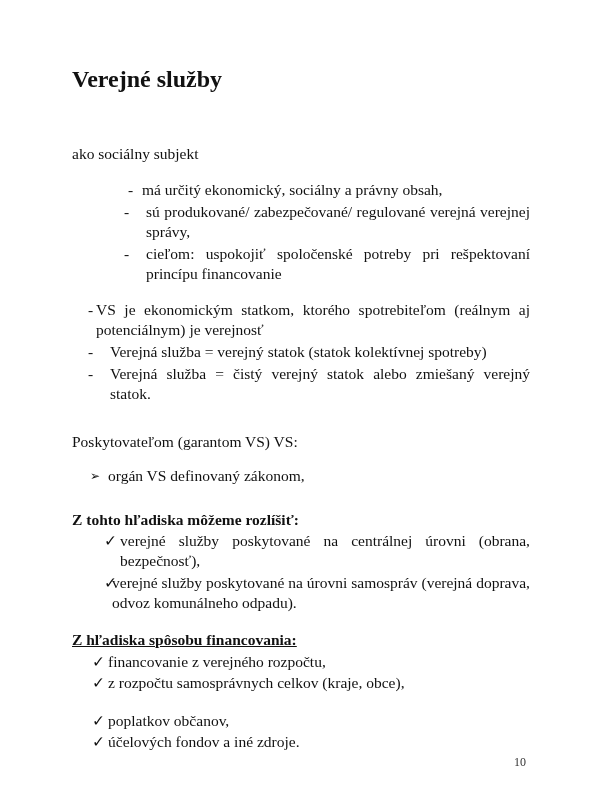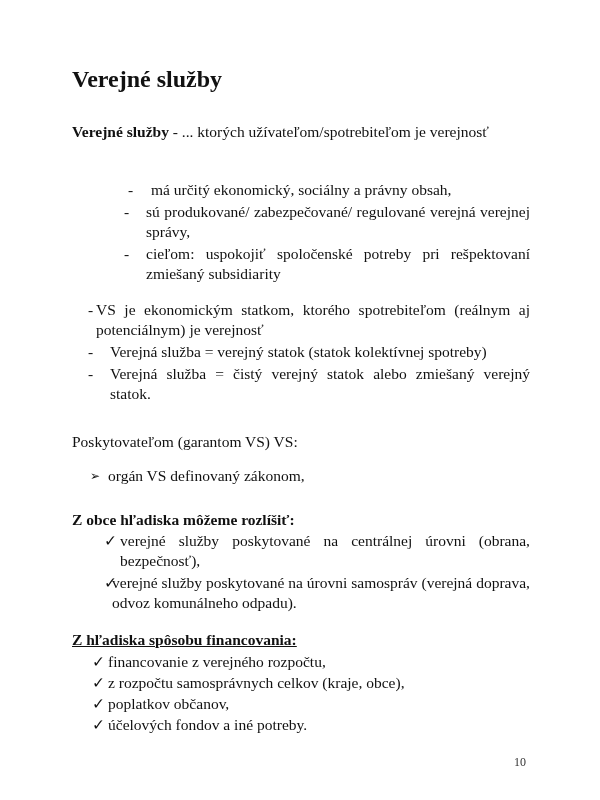"Verejné služby - ... ktorých" div.block { html: <div> <span>Verejné služby</span><span> - ... ktorých užívateľom/spotrebiteľom je verejnosť</span> </div> -> none }
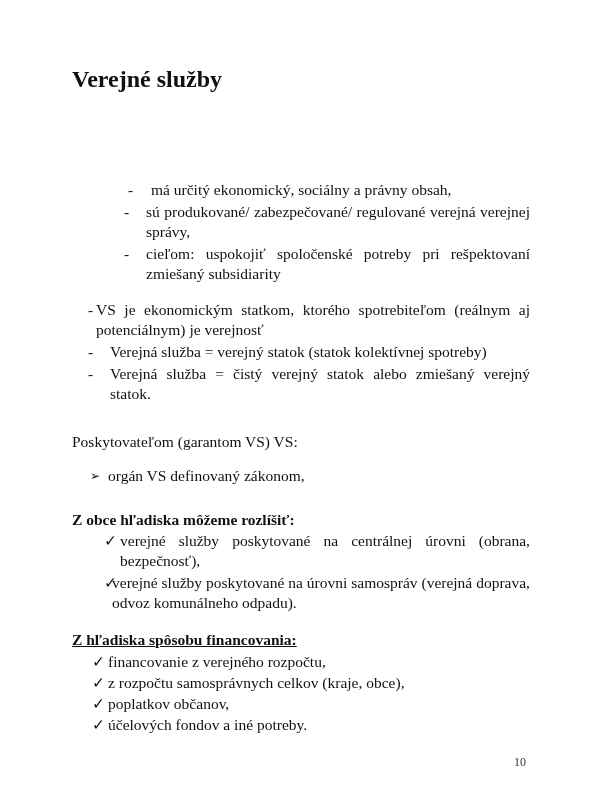"ako sociálny subjekt" div.block { html: none -> <div>ako sociálny subjekt</div> }
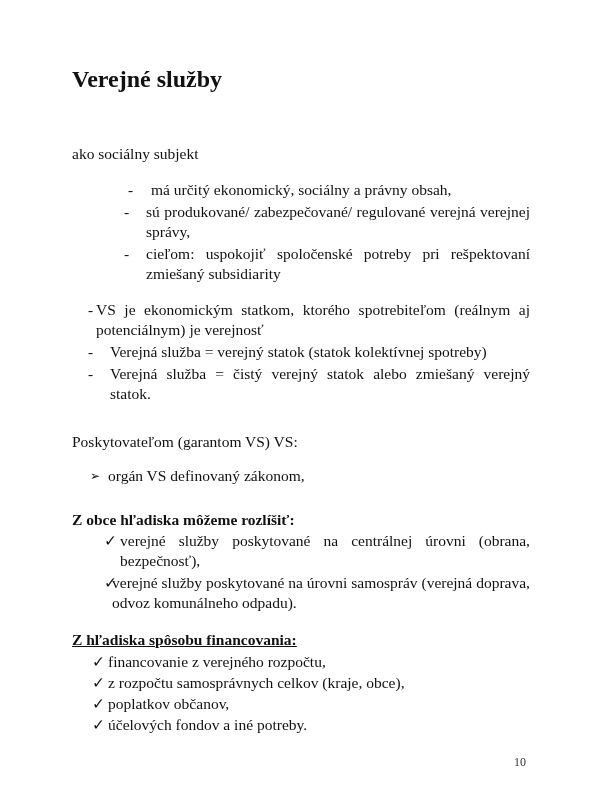"má určitý ekonomický, sociálny a" span.txt { margin-left: 27px -> 18px }
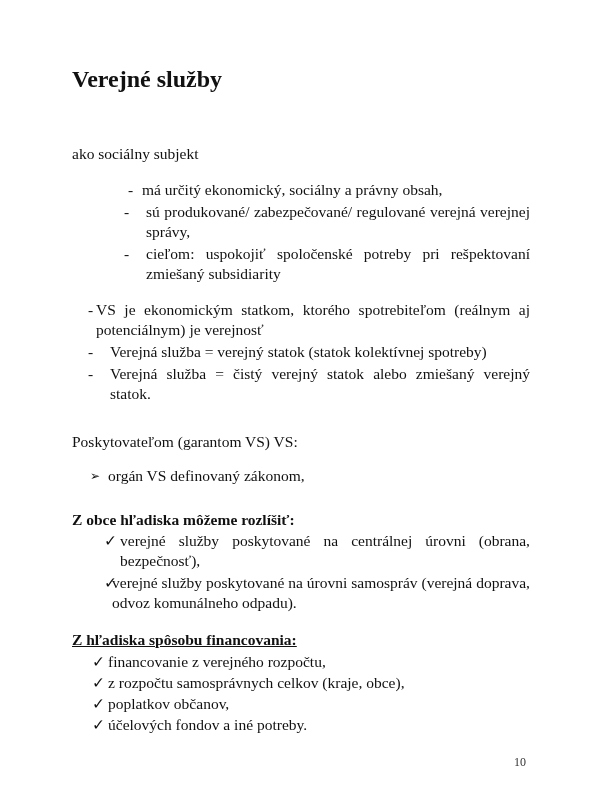"cieľom: uspokojiť spoločenské potreby" span.txt { text: zmiešaný subsidiarity -> princípu financovanie }
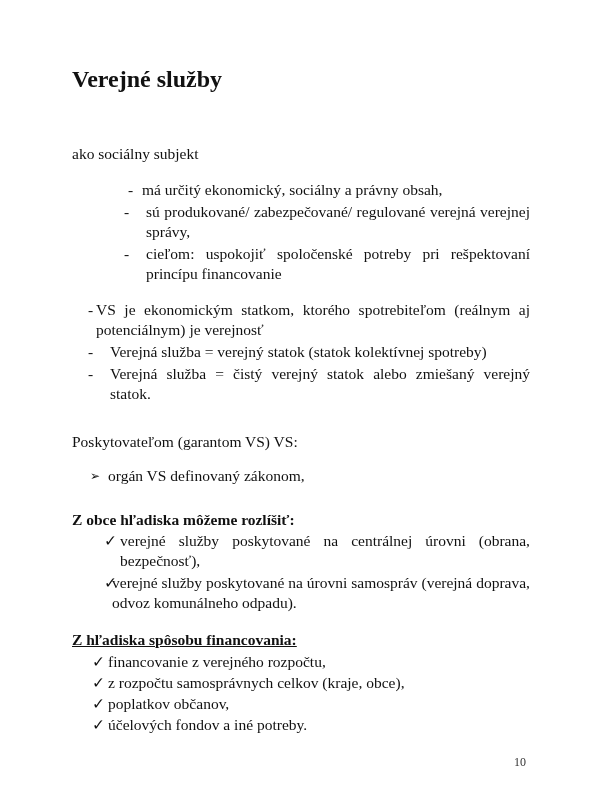"Z obce hľadiska môžeme rozlíšiť:" div.block { text: obce -> tohto }
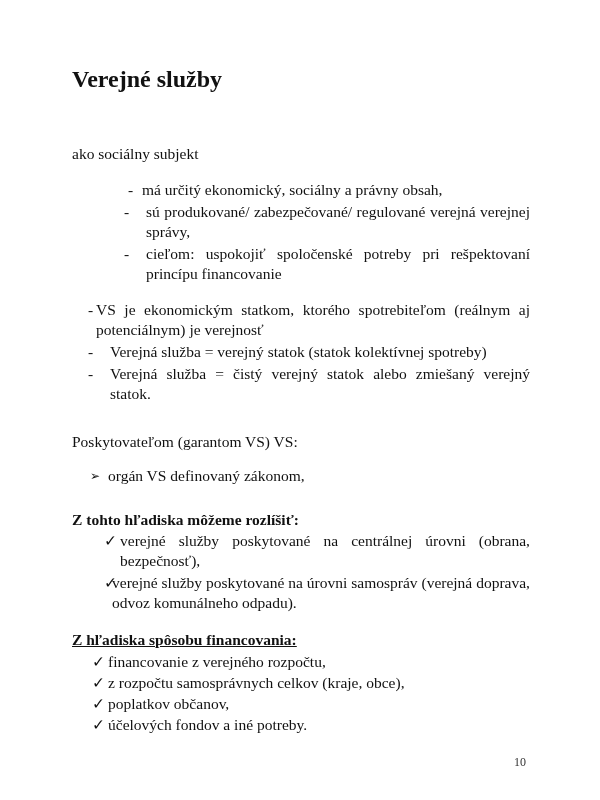"poplatkov občanov," span.txt { margin-top: none -> 17px }
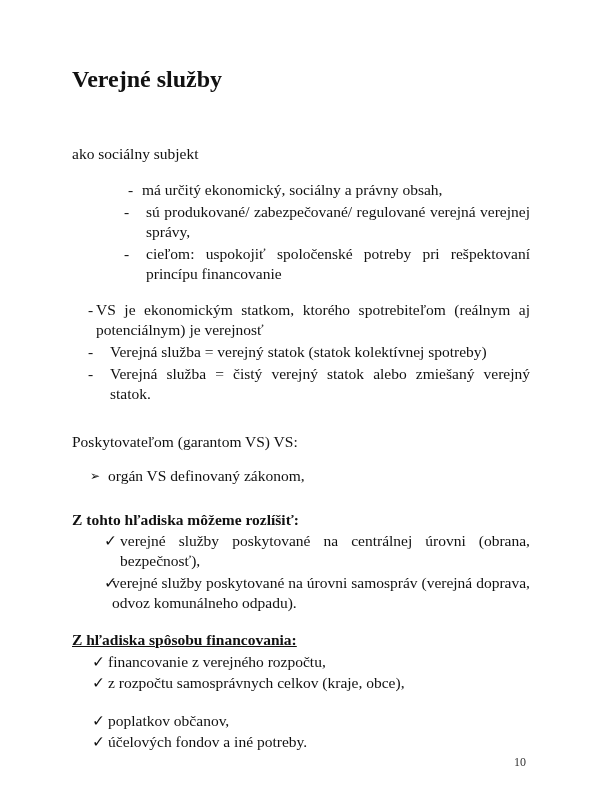"účelových fondov a iné potreby." span.txt { text: potreby -> zdroje }
